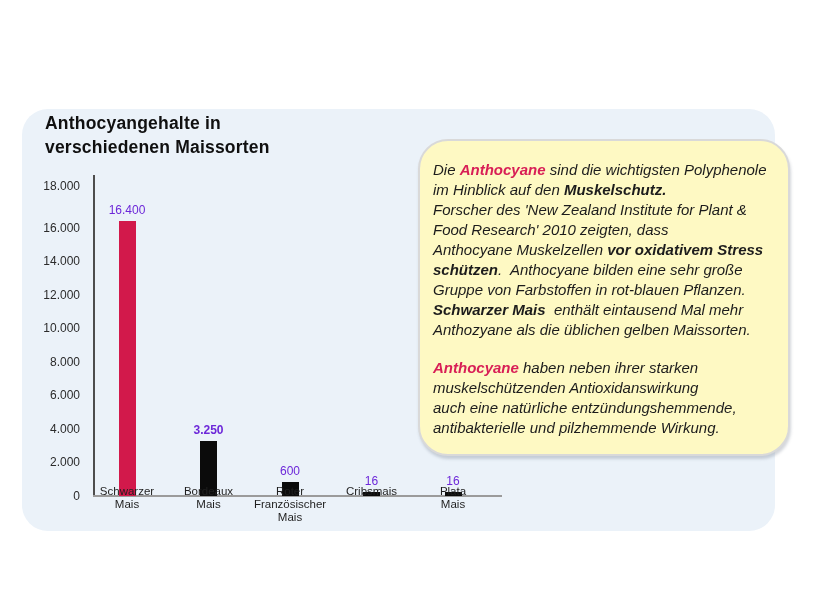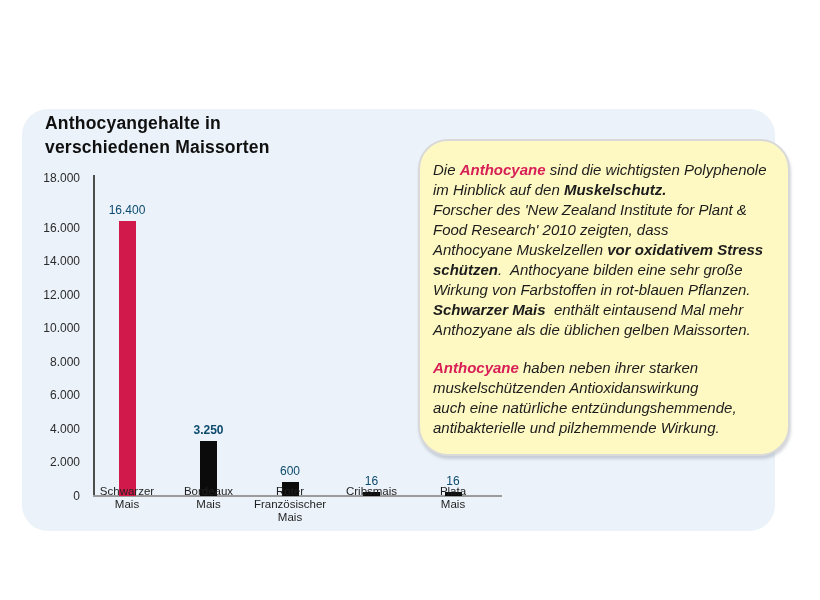"18.000" div.ytick { top: 148px -> 156px }
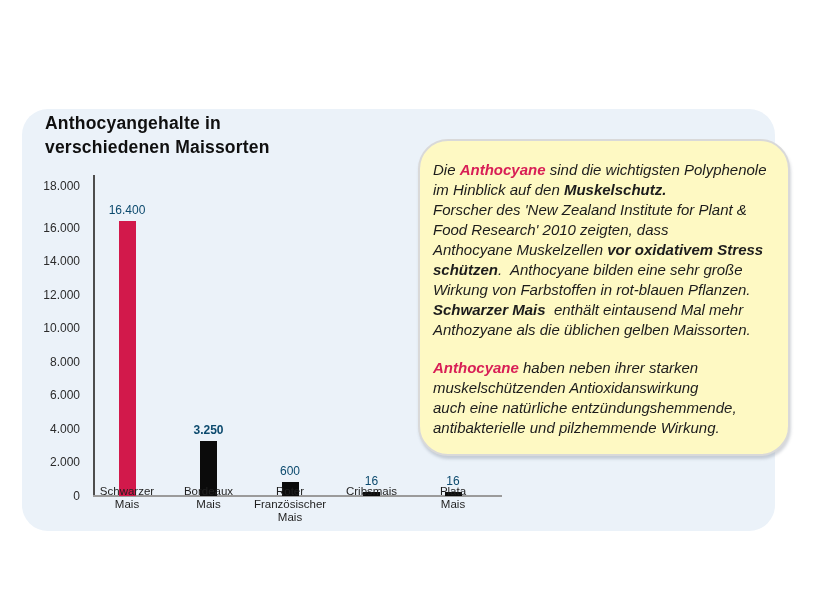"16.400" .vlabel { color: #0c4a6e -> #6d28d9 }
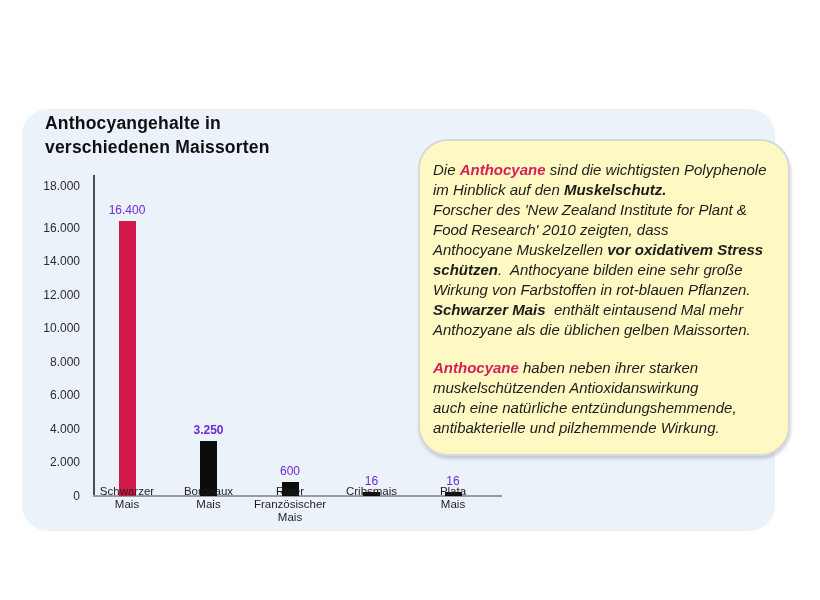"Wirkung von Farbstoffen in rot-blauen" span { text: Wirkung -> Gruppe }
